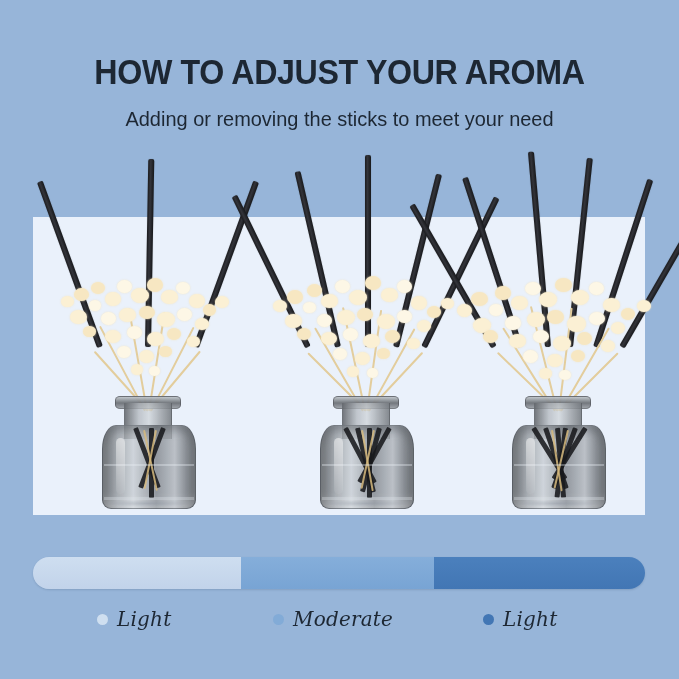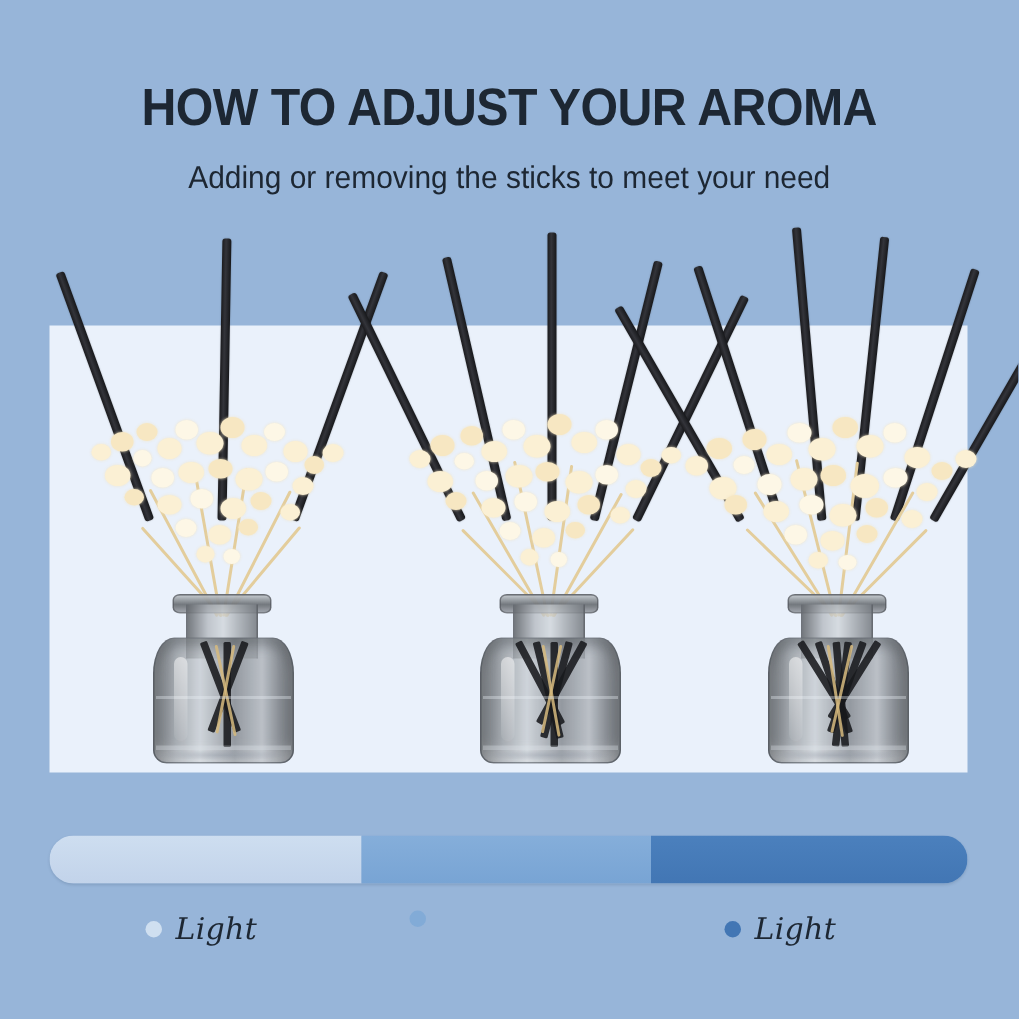"Moderate" span.legend-label { html: none -> <span>Moderate</span> }
